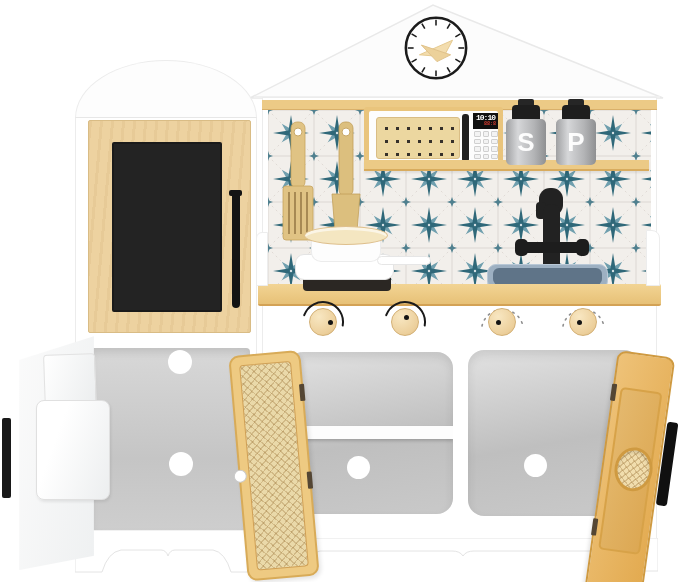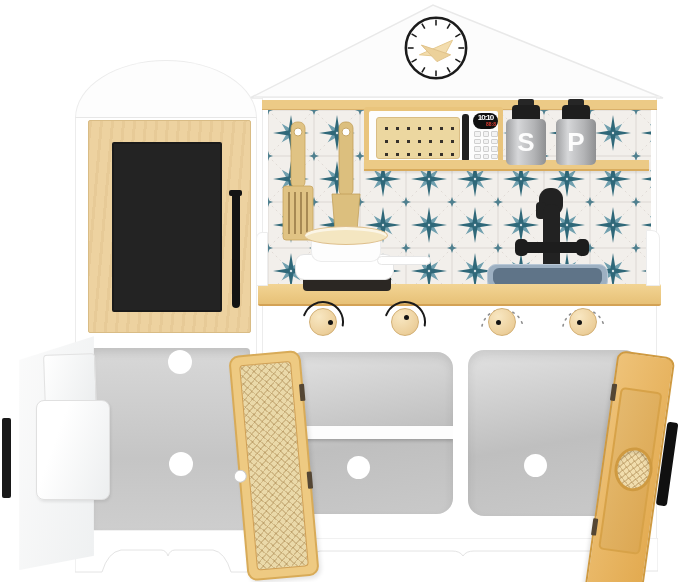"10:10" .mw-display { border-radius: 8px -> 0; font-family: Liberation Sans, sans-serif -> Liberation Mono, monospace }
